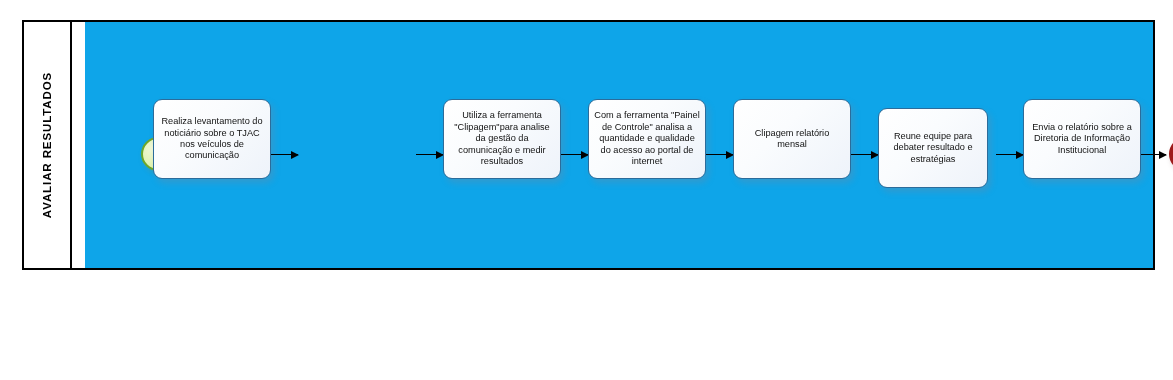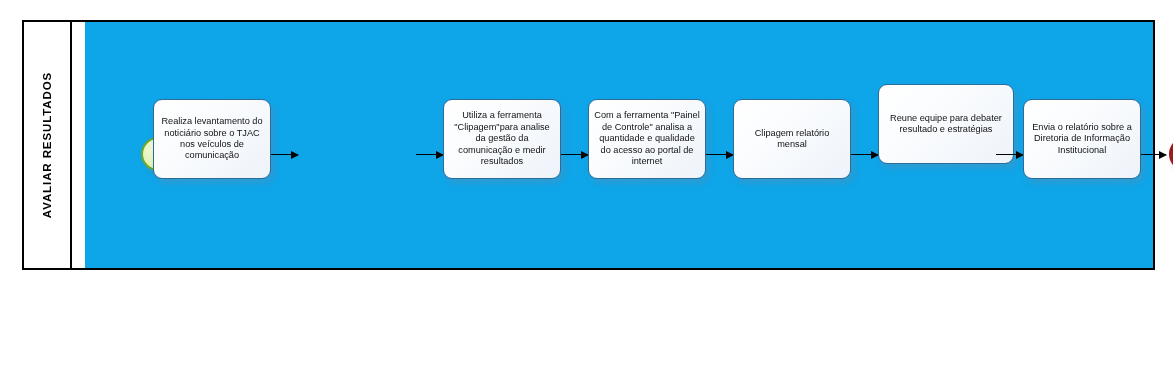"Reune equipe para debater resultado" div.task { top: 62px -> 86px; width: 136px -> 110px }
